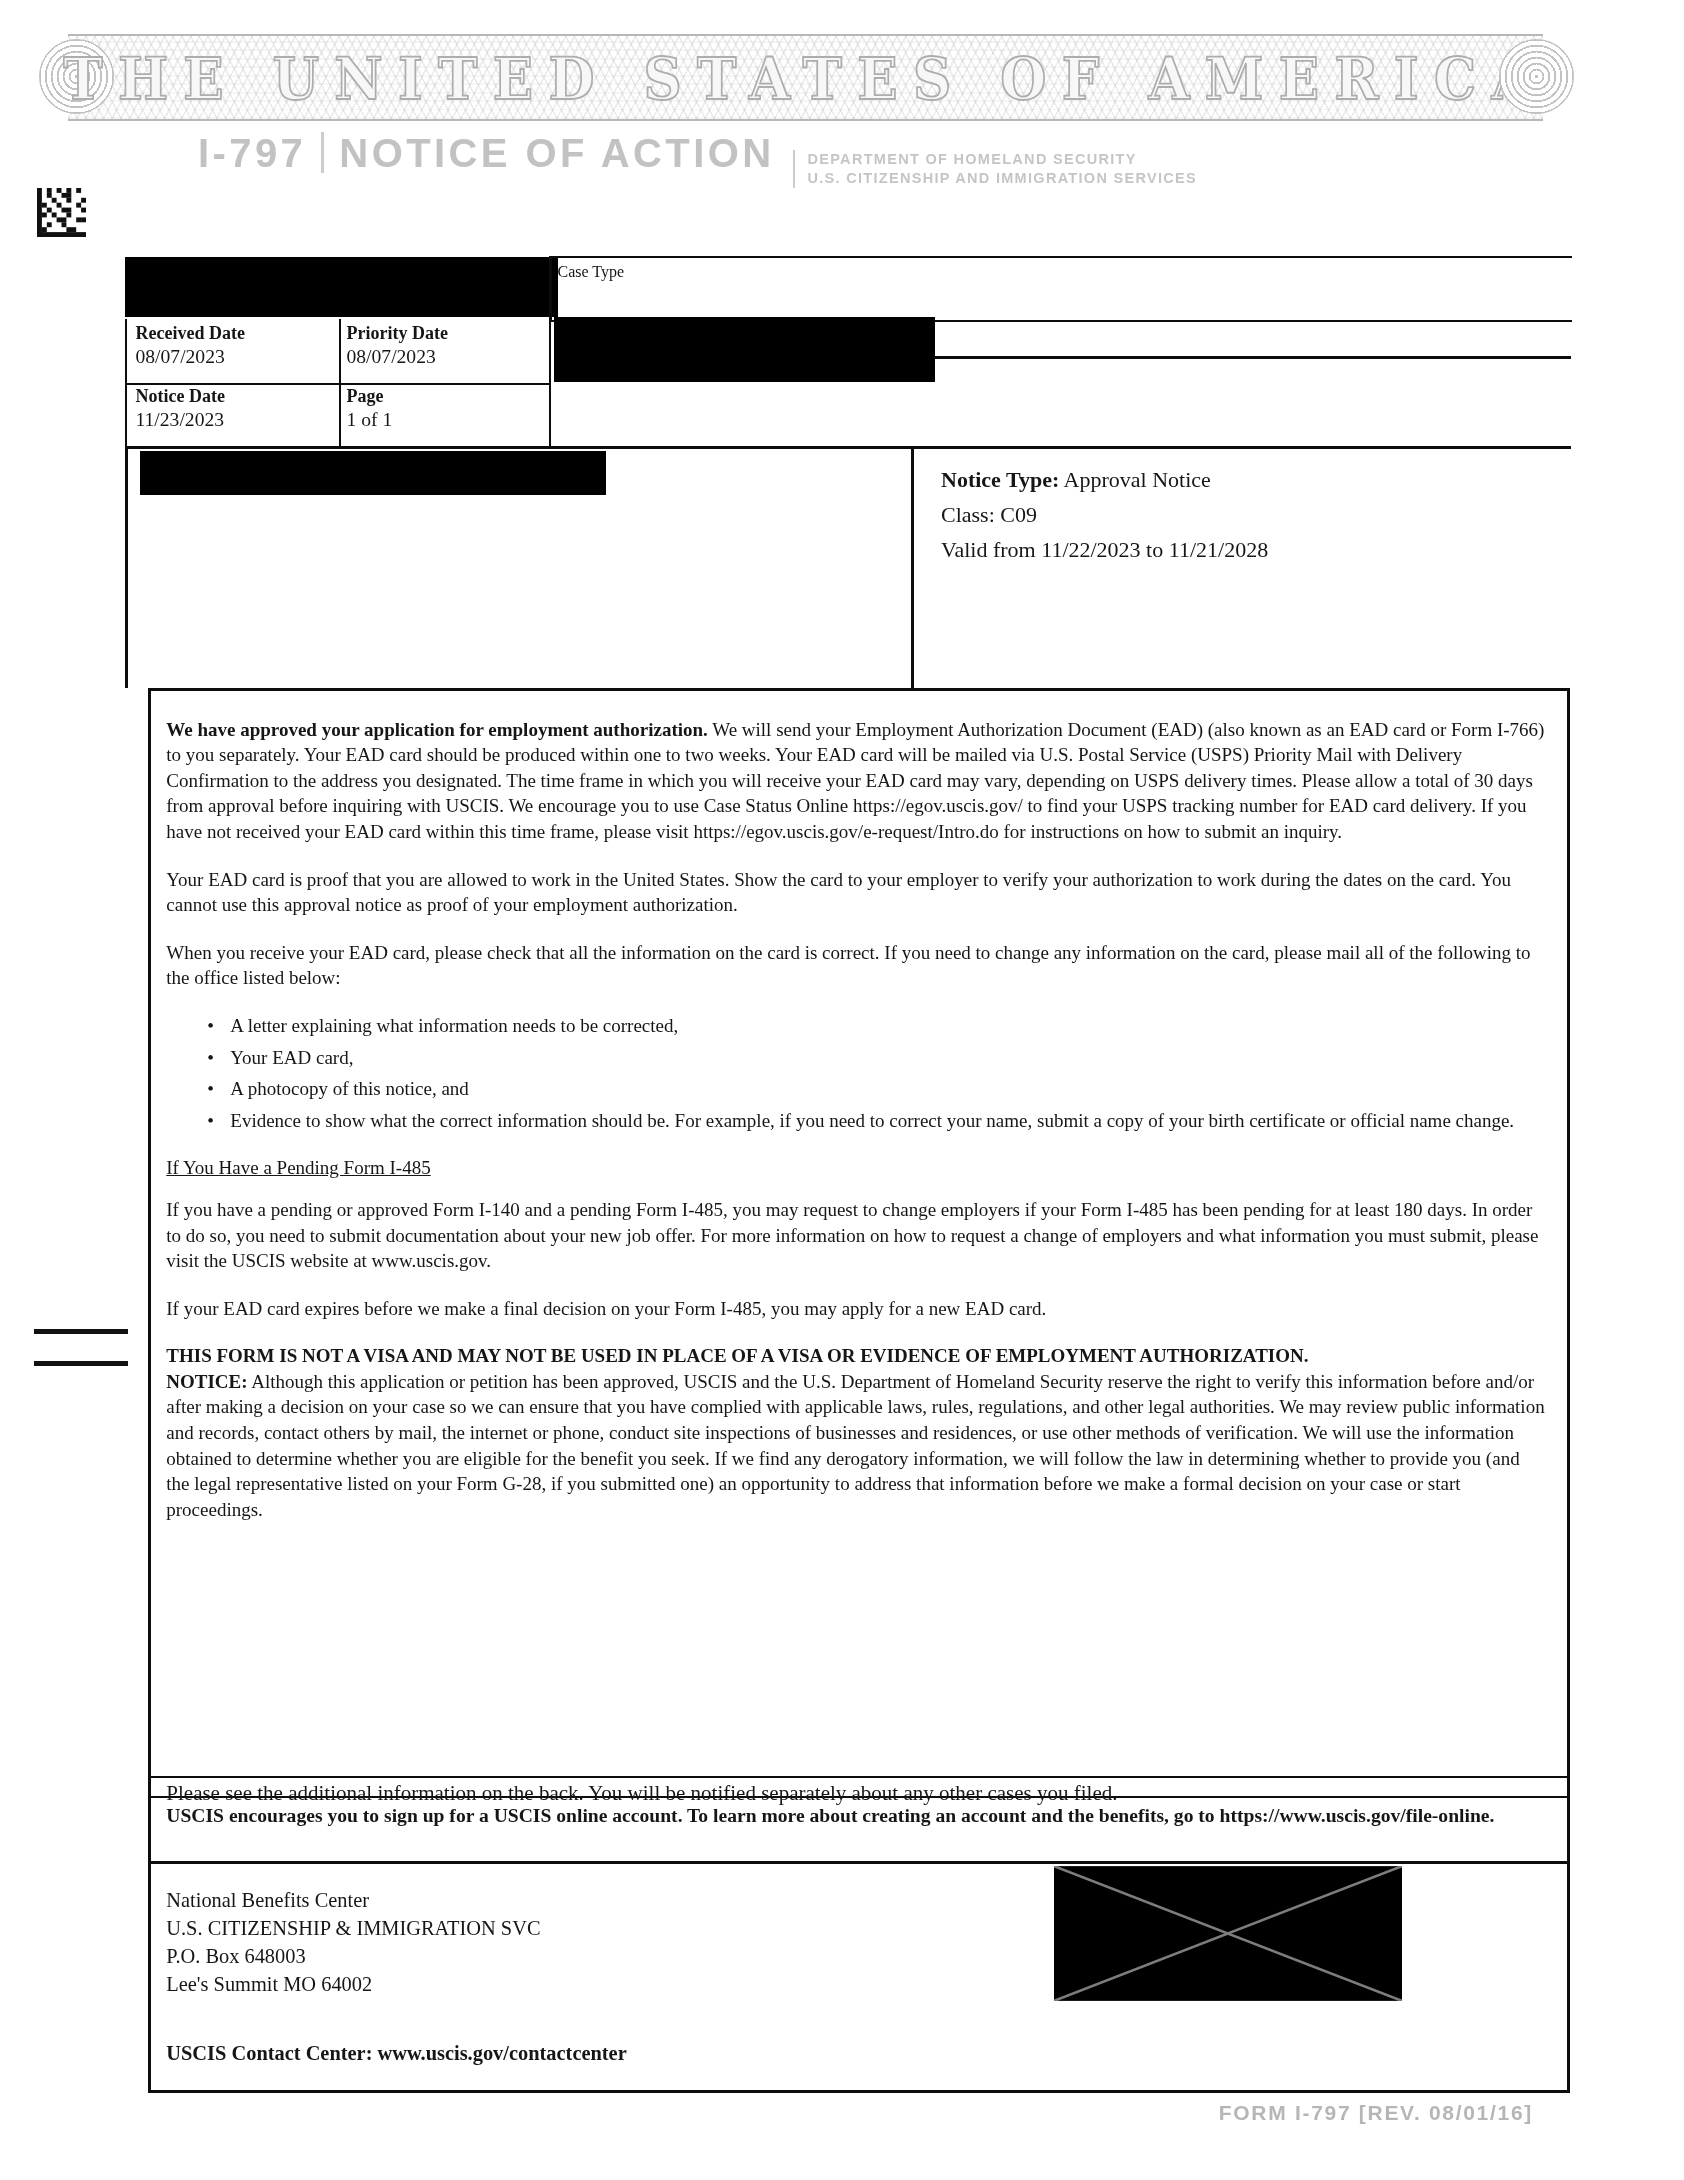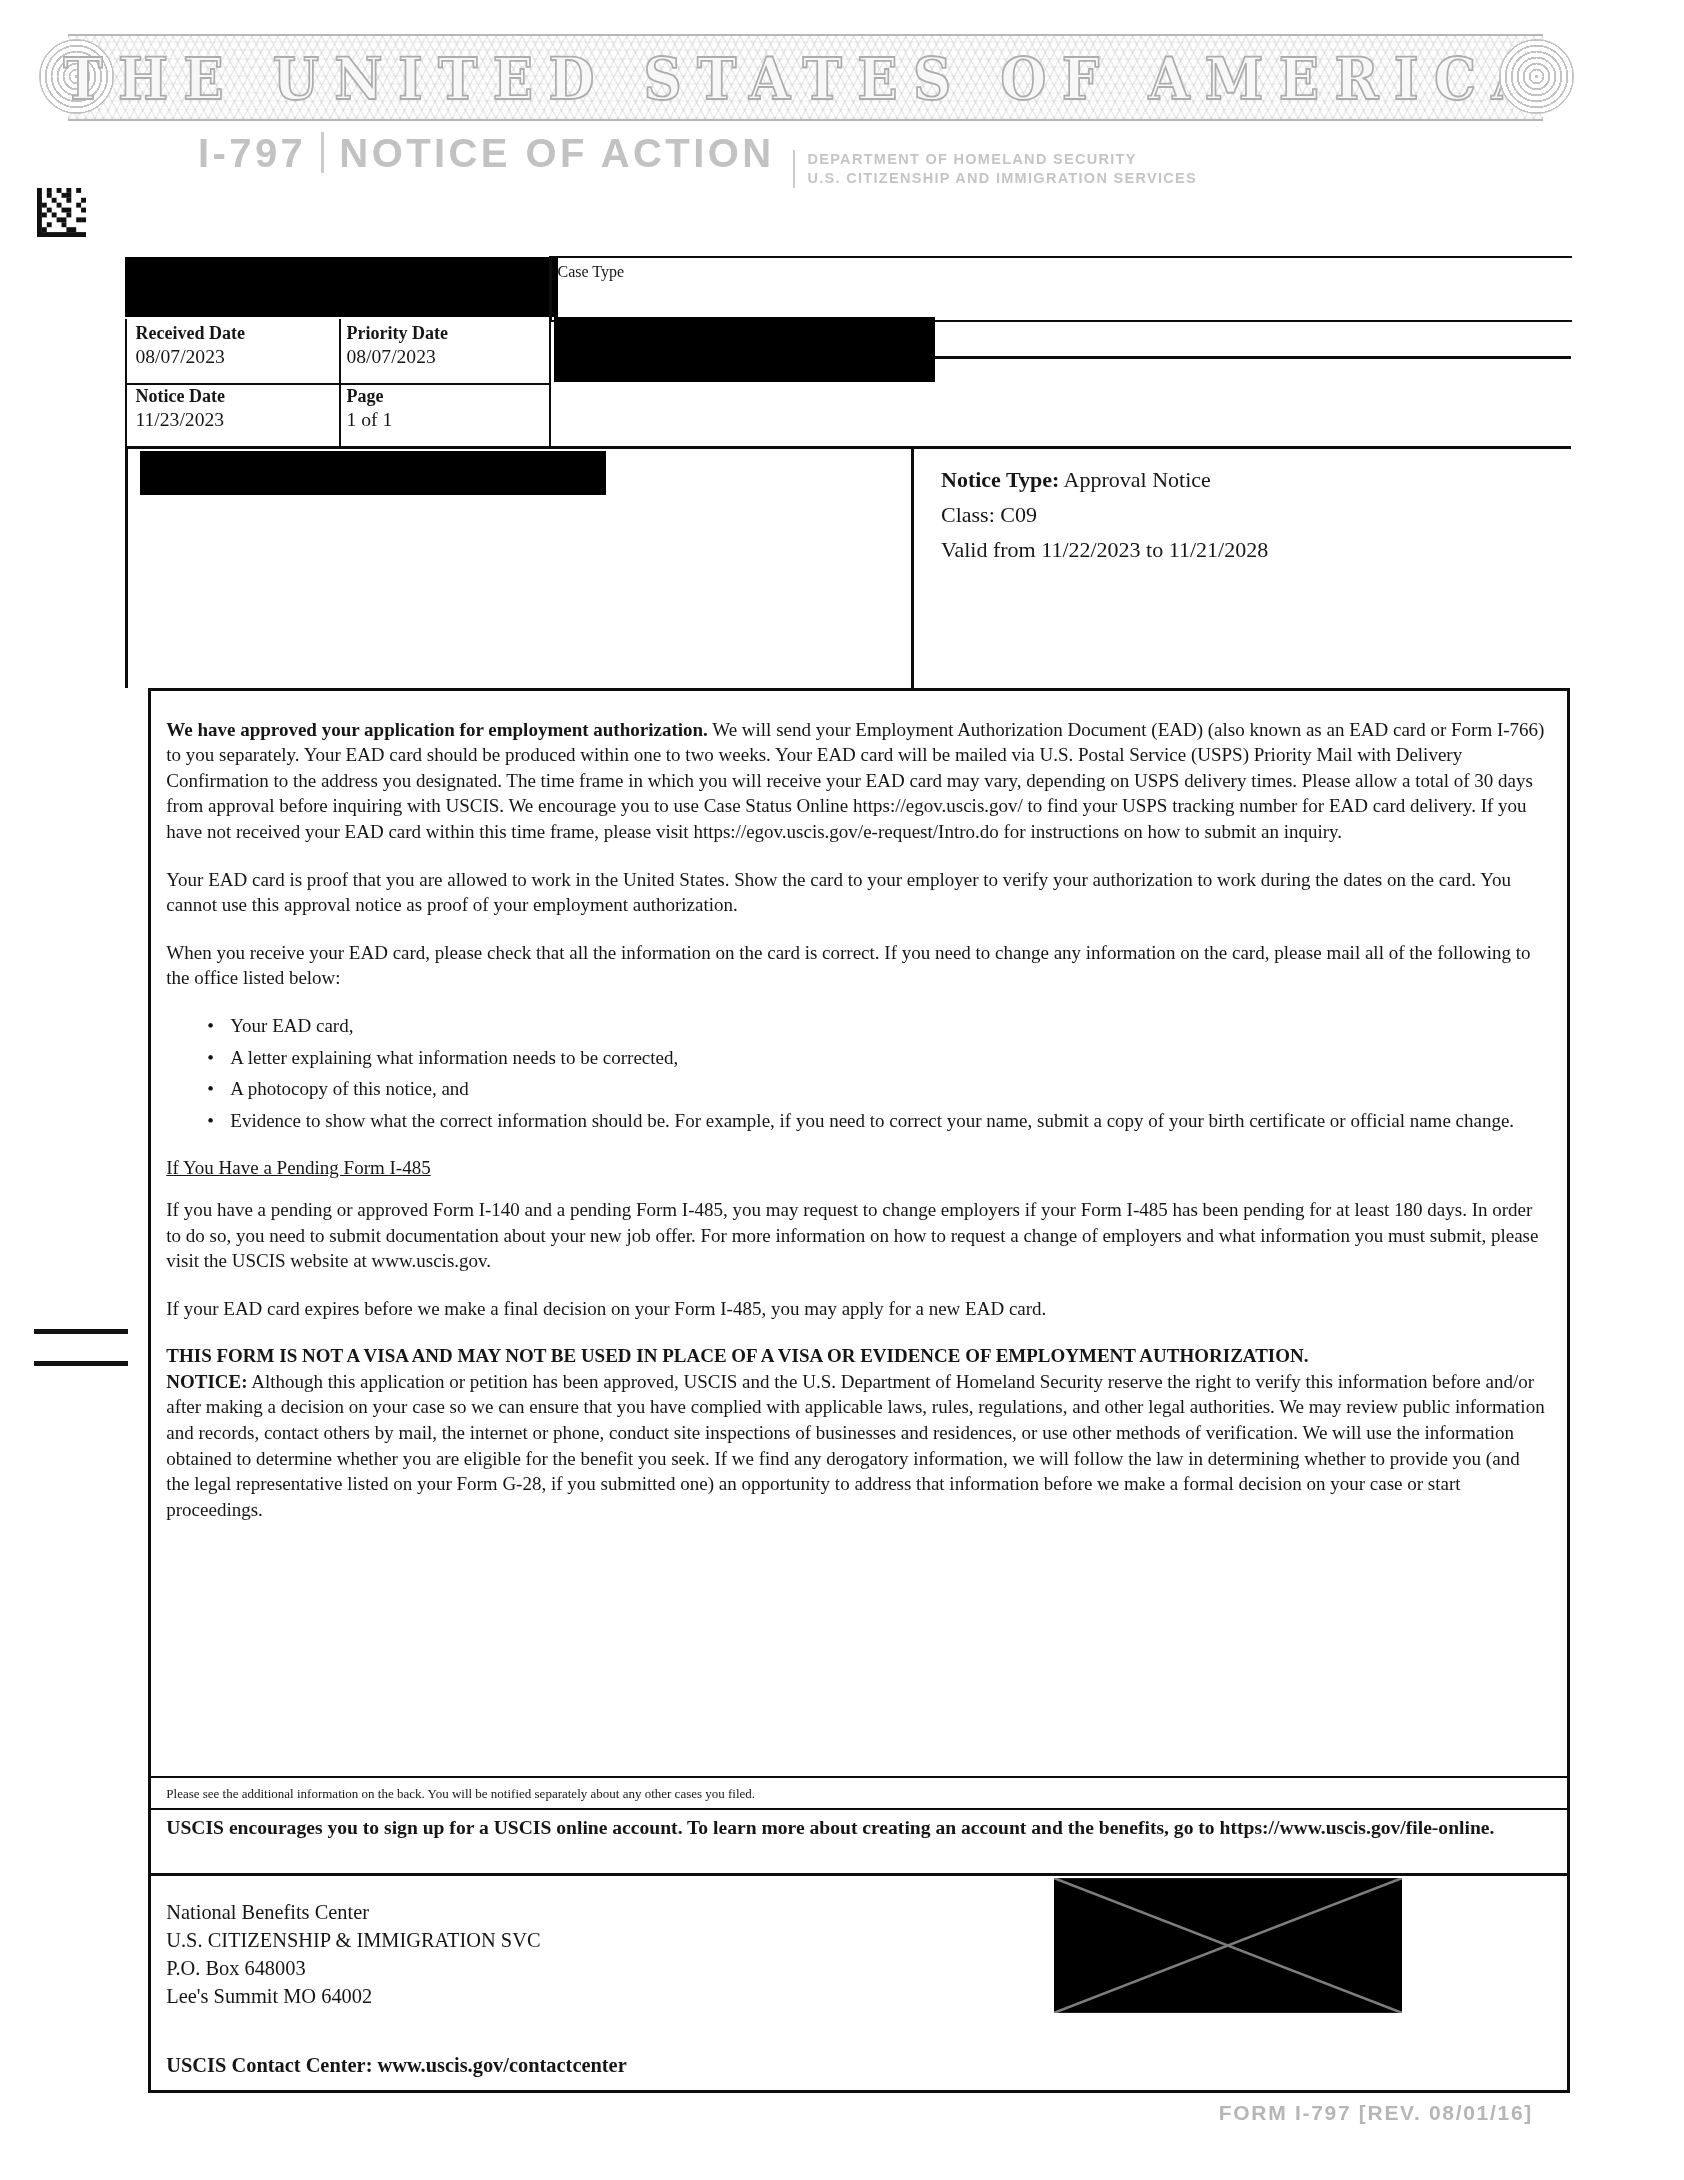"Your EAD card," li { order: before "A letter explaining what information" -> after "A letter explaining what information" }
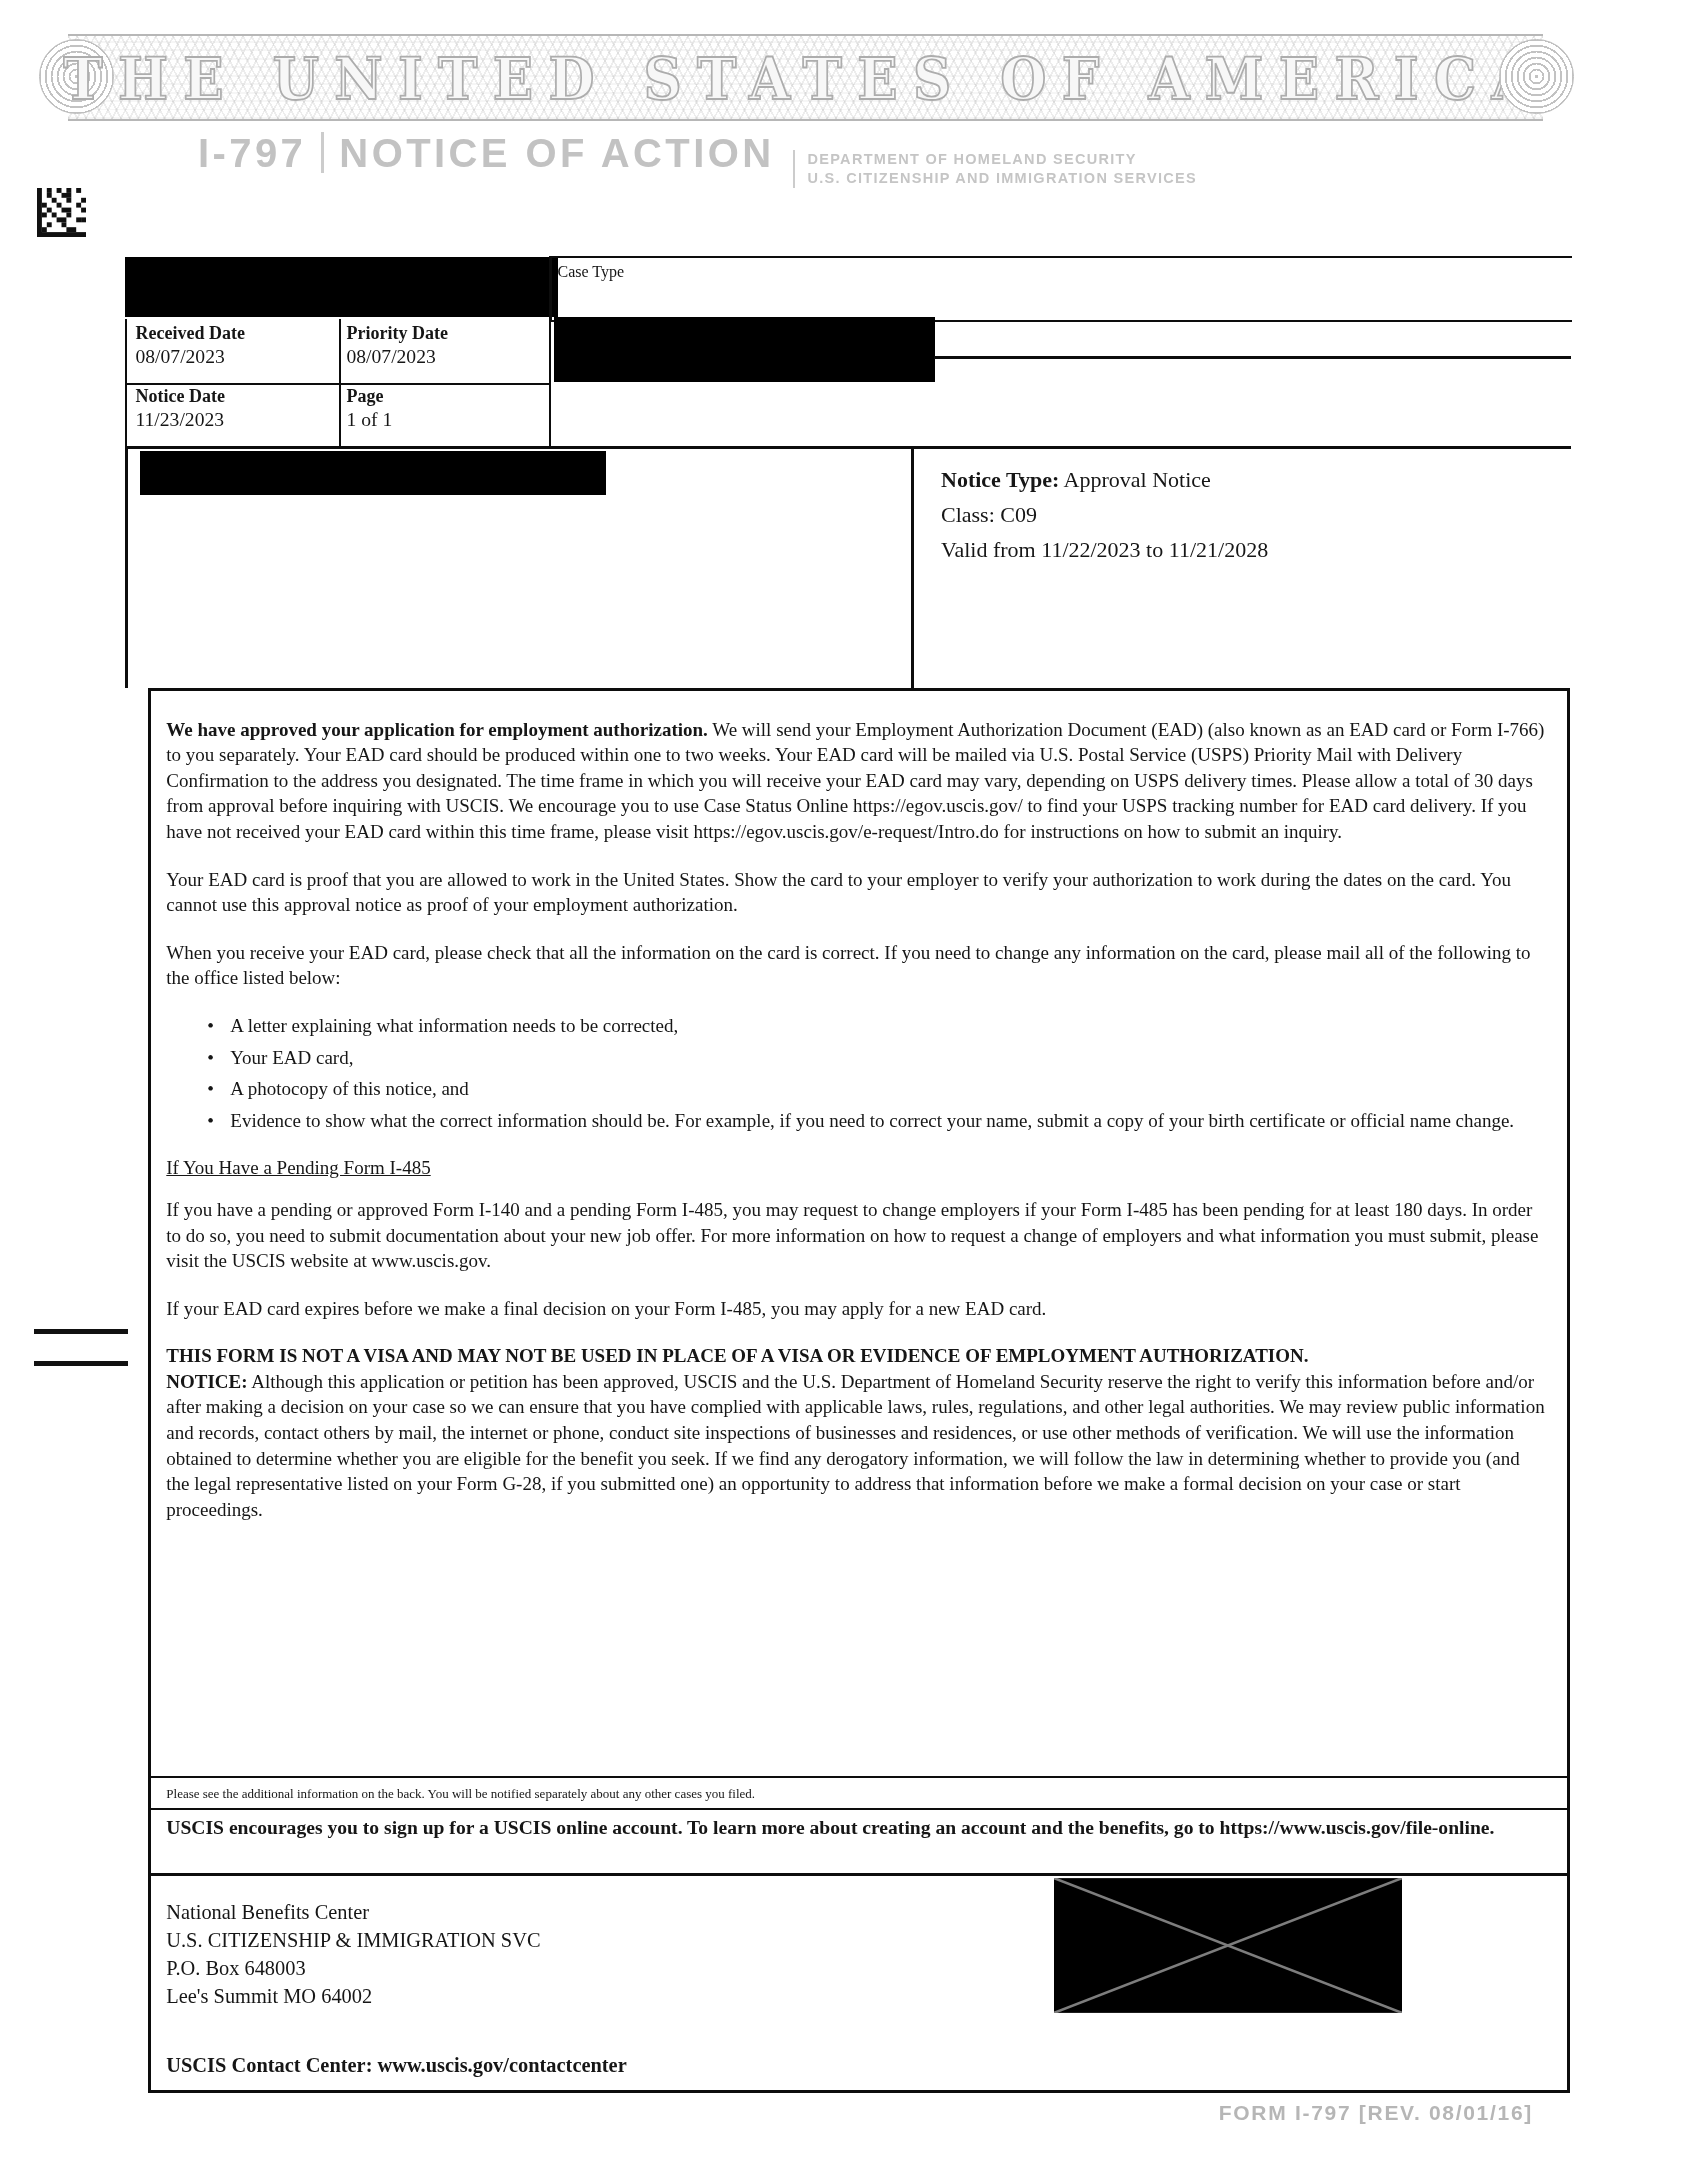"Please see the additional information" .row-additional { font-size: 13px -> 21px; height: 32px -> 20px }
